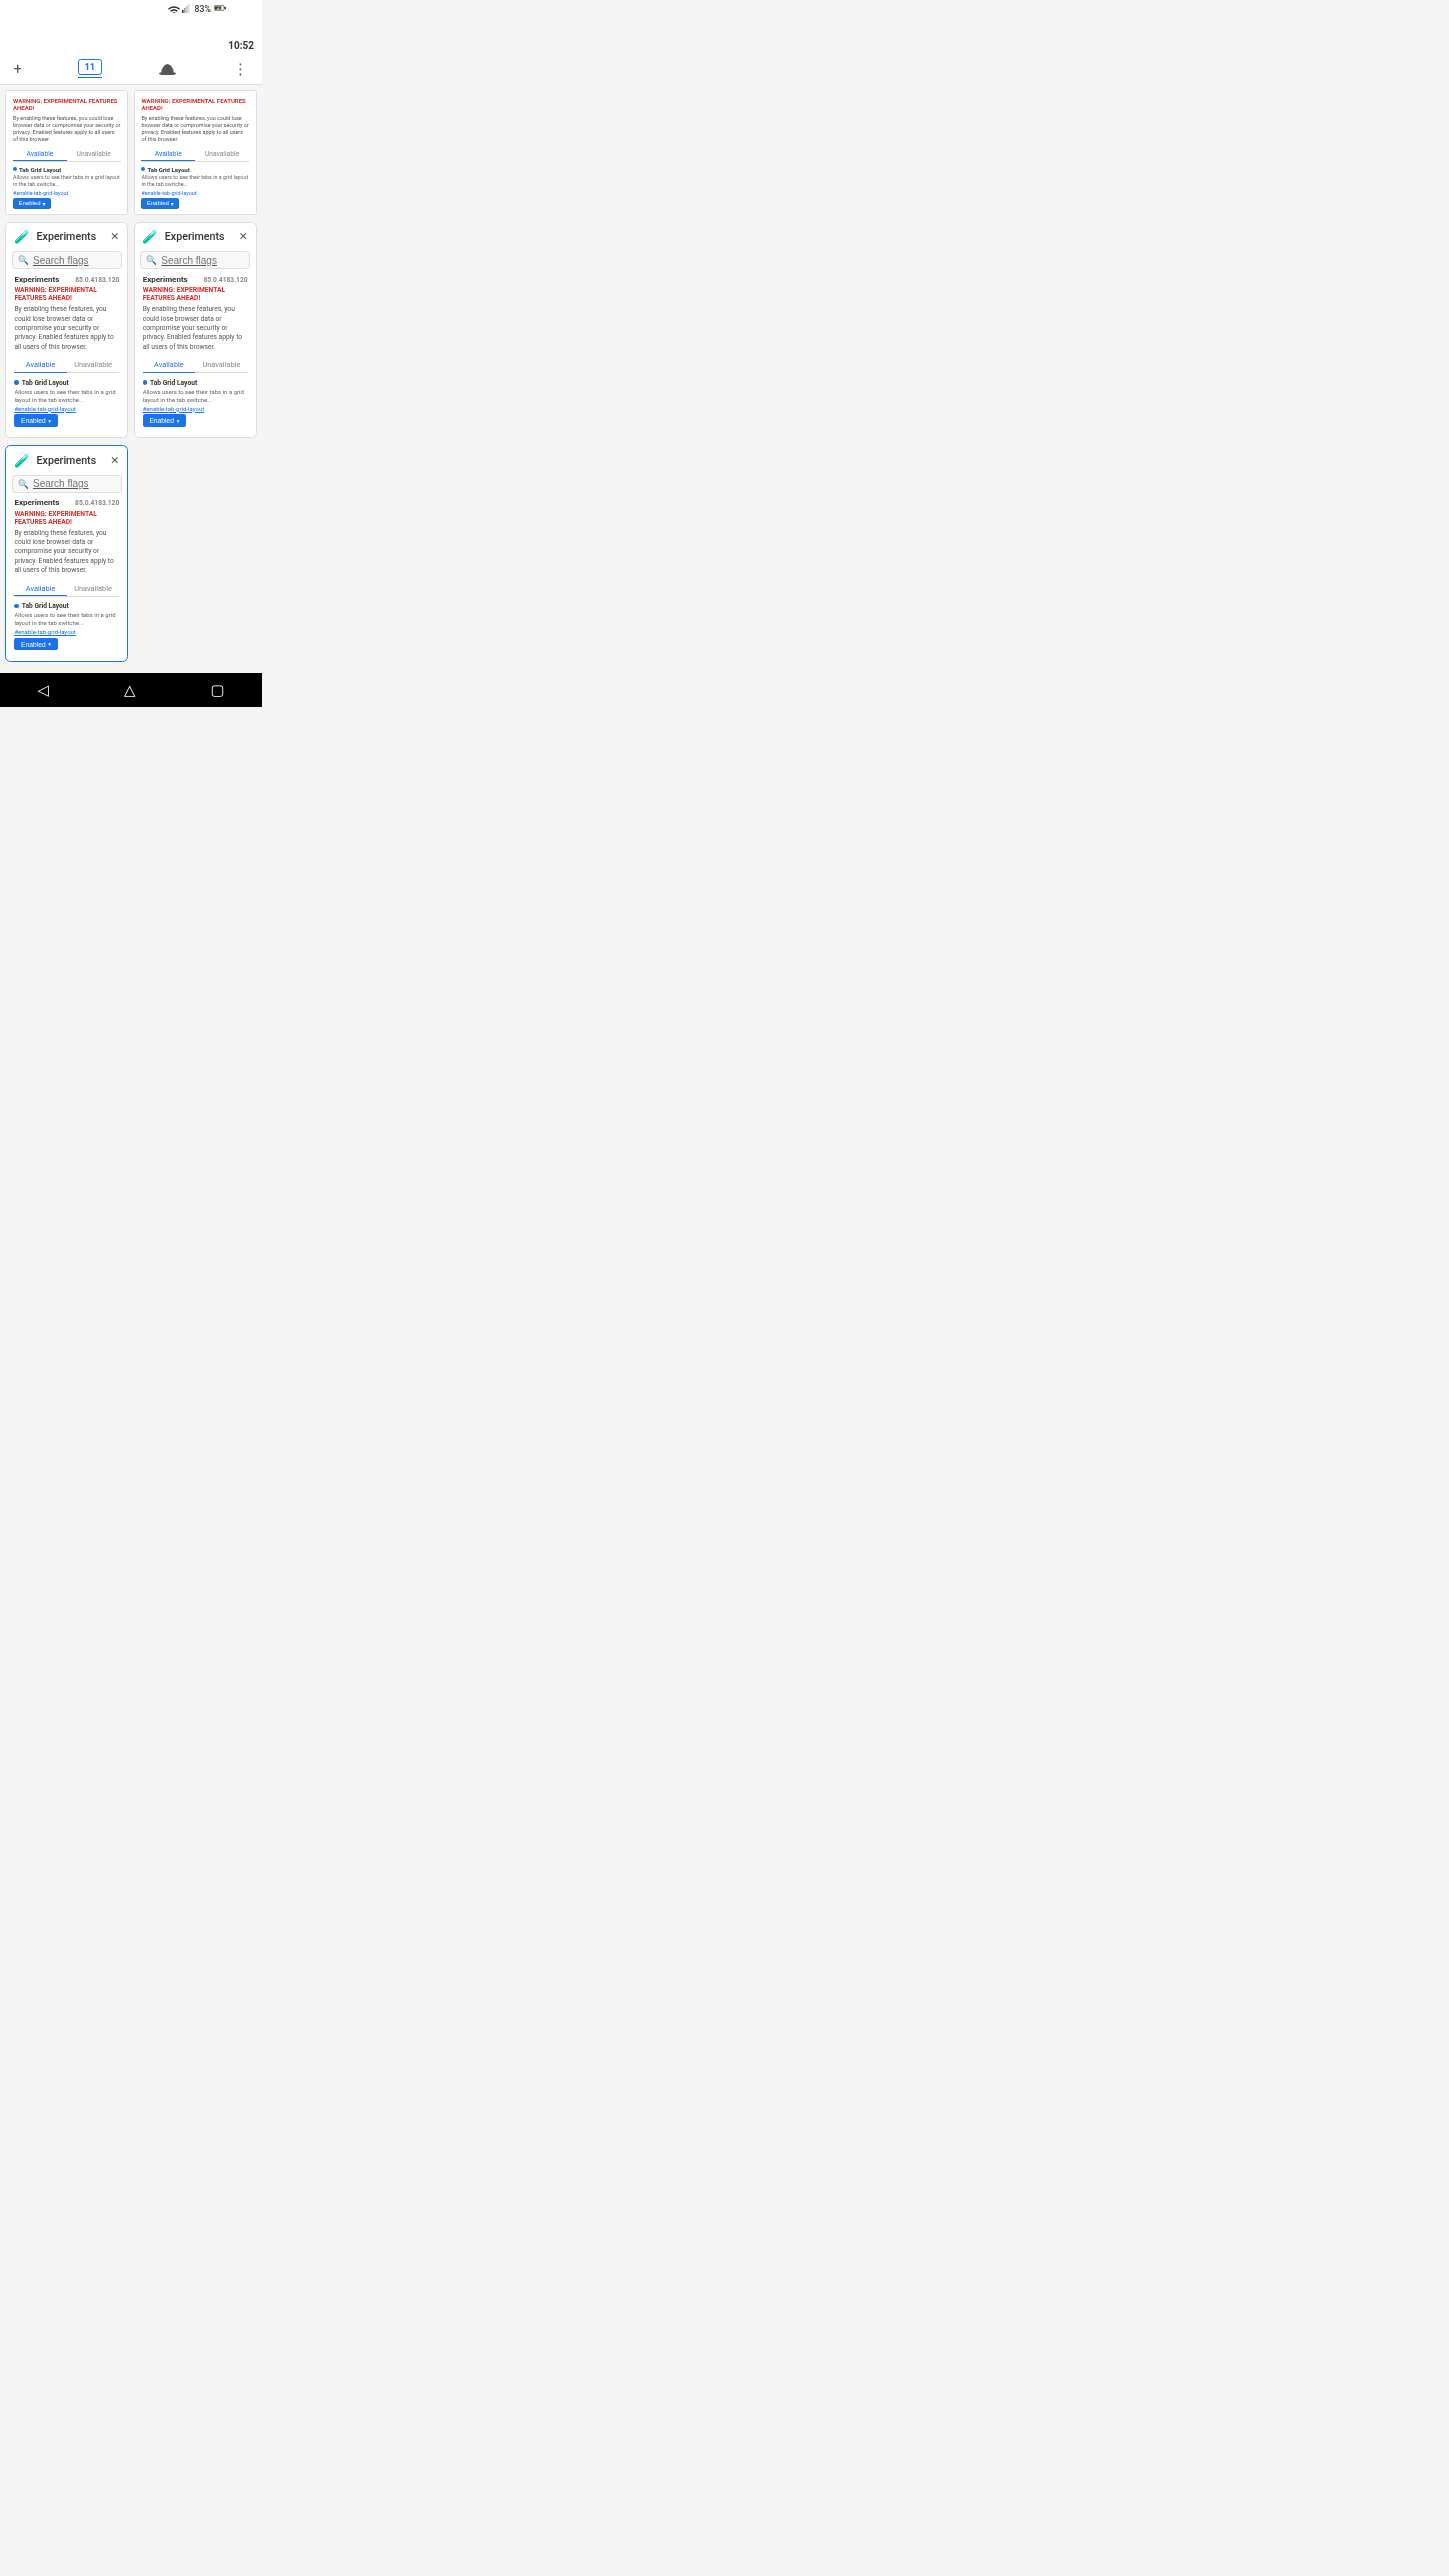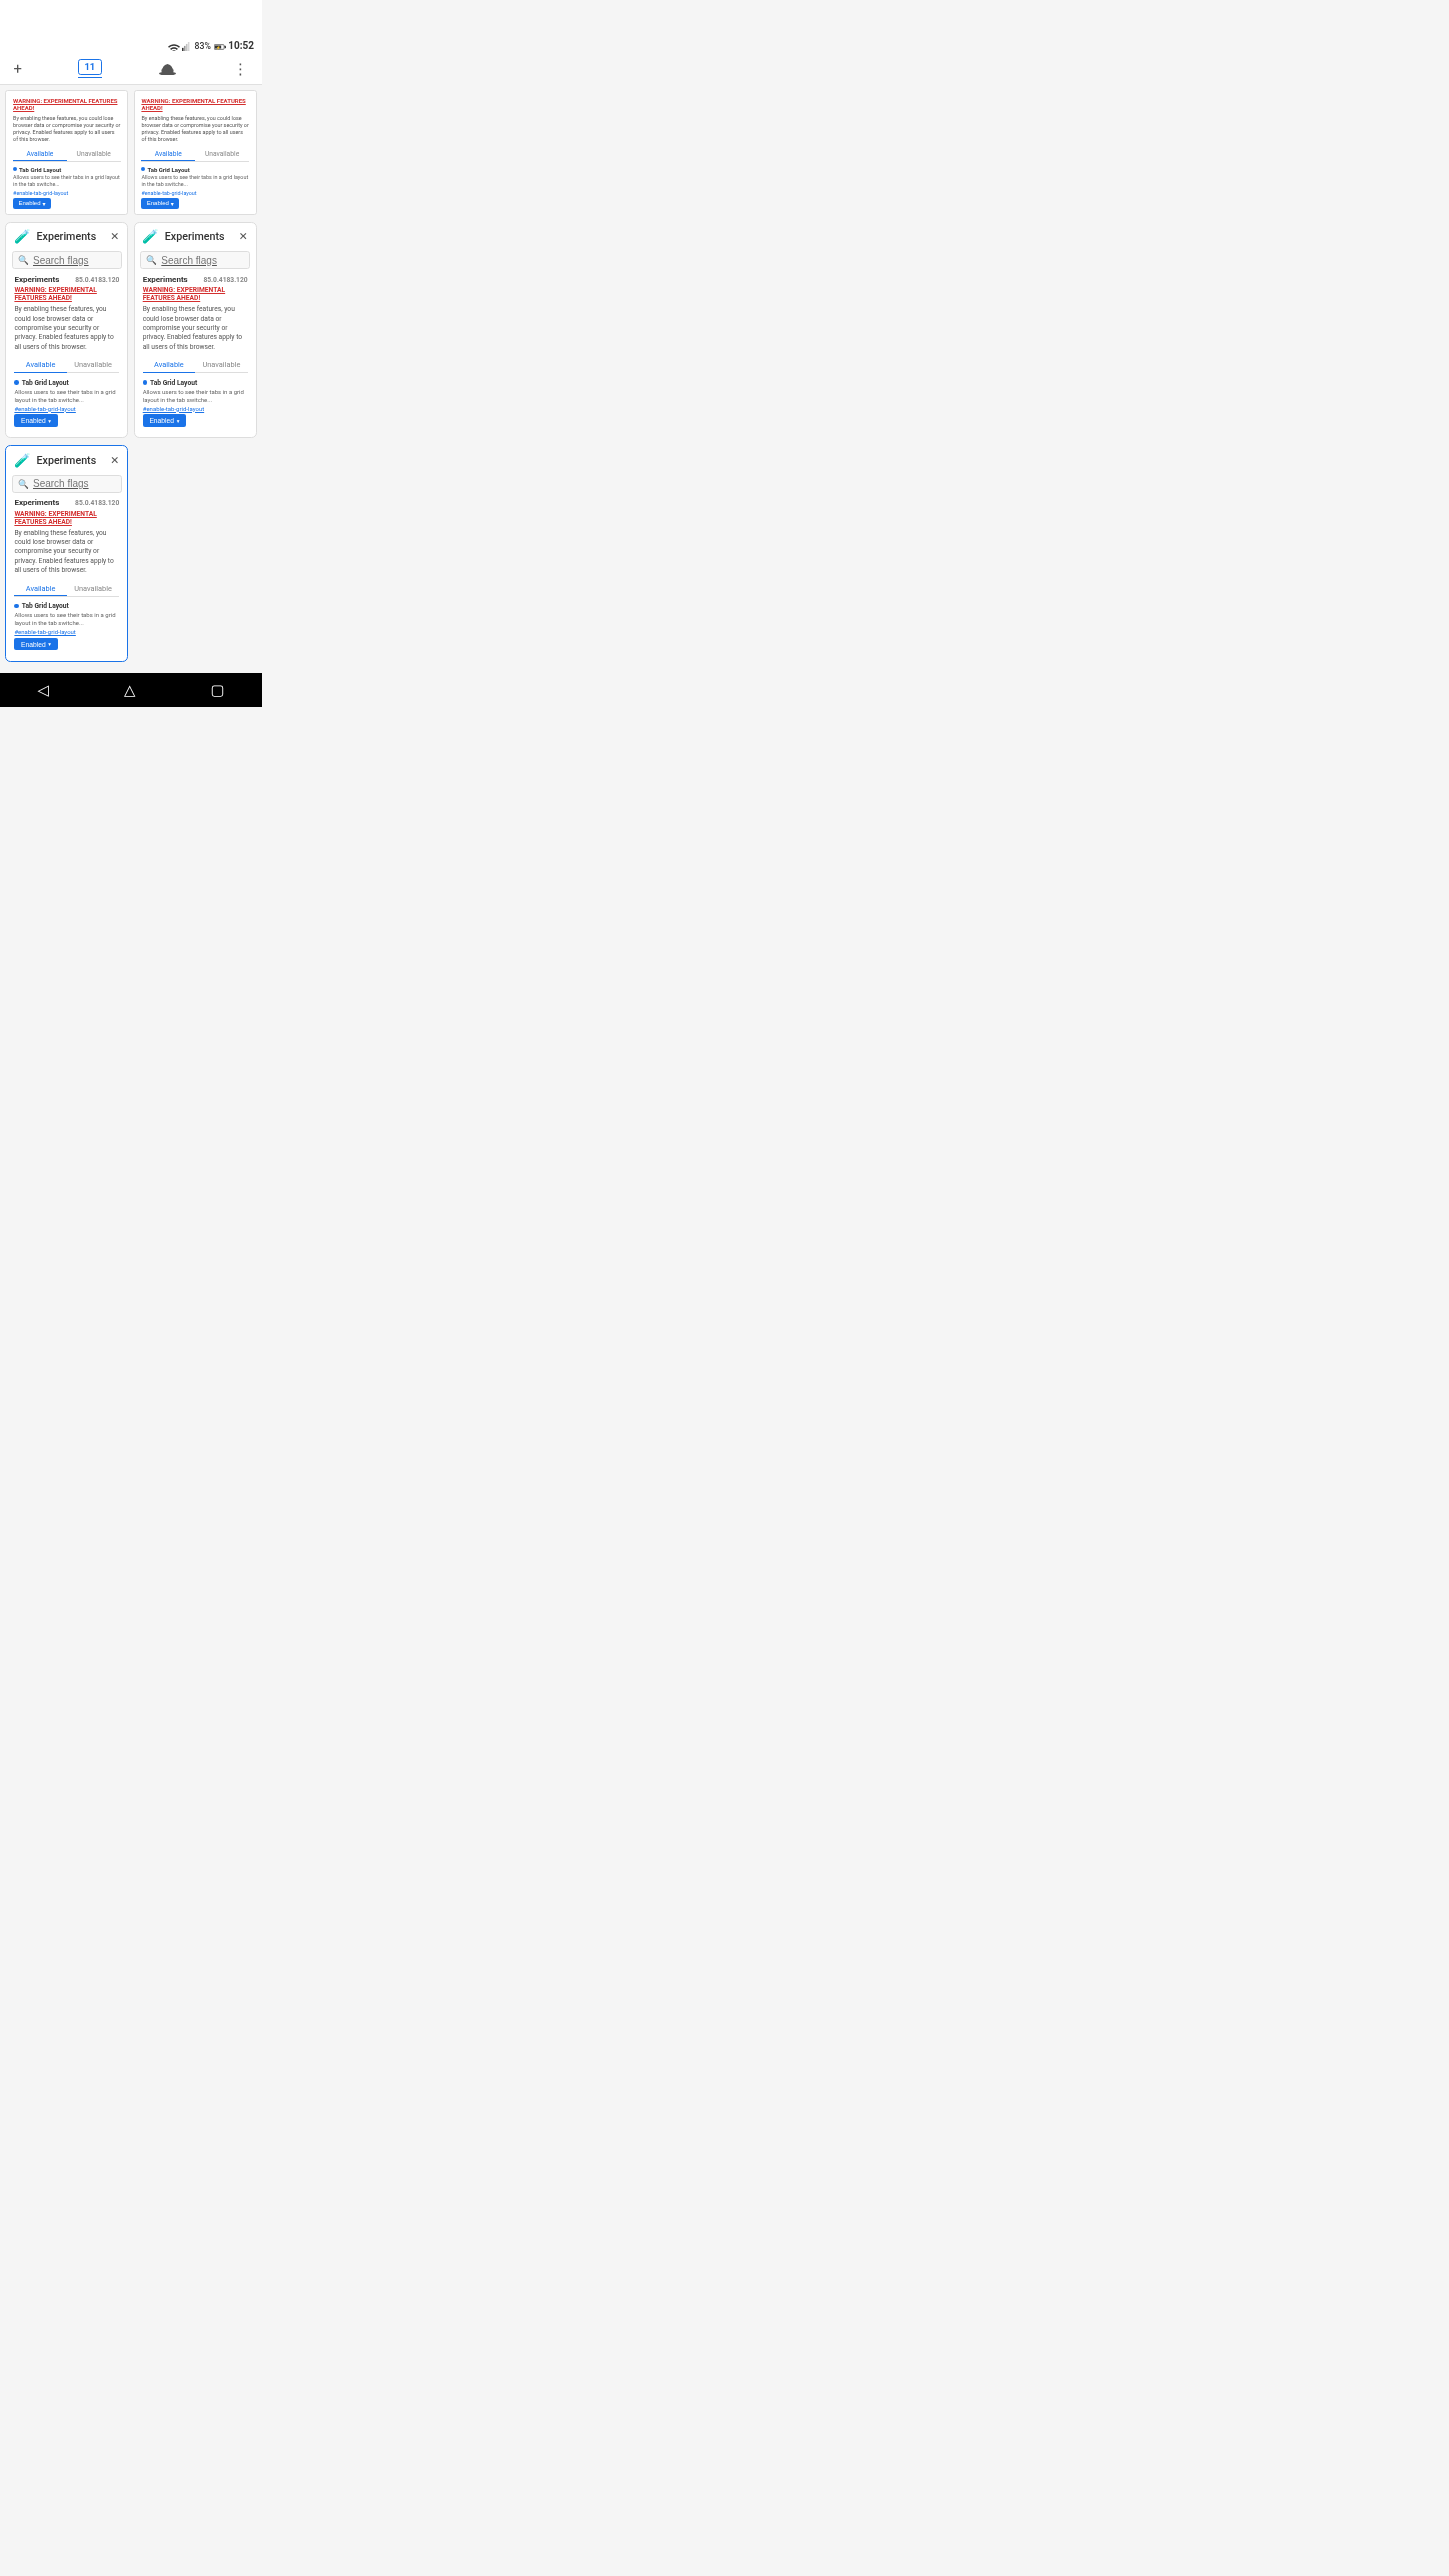"83%" .status-bar .icons { align-items: flex-end -> flex-start }
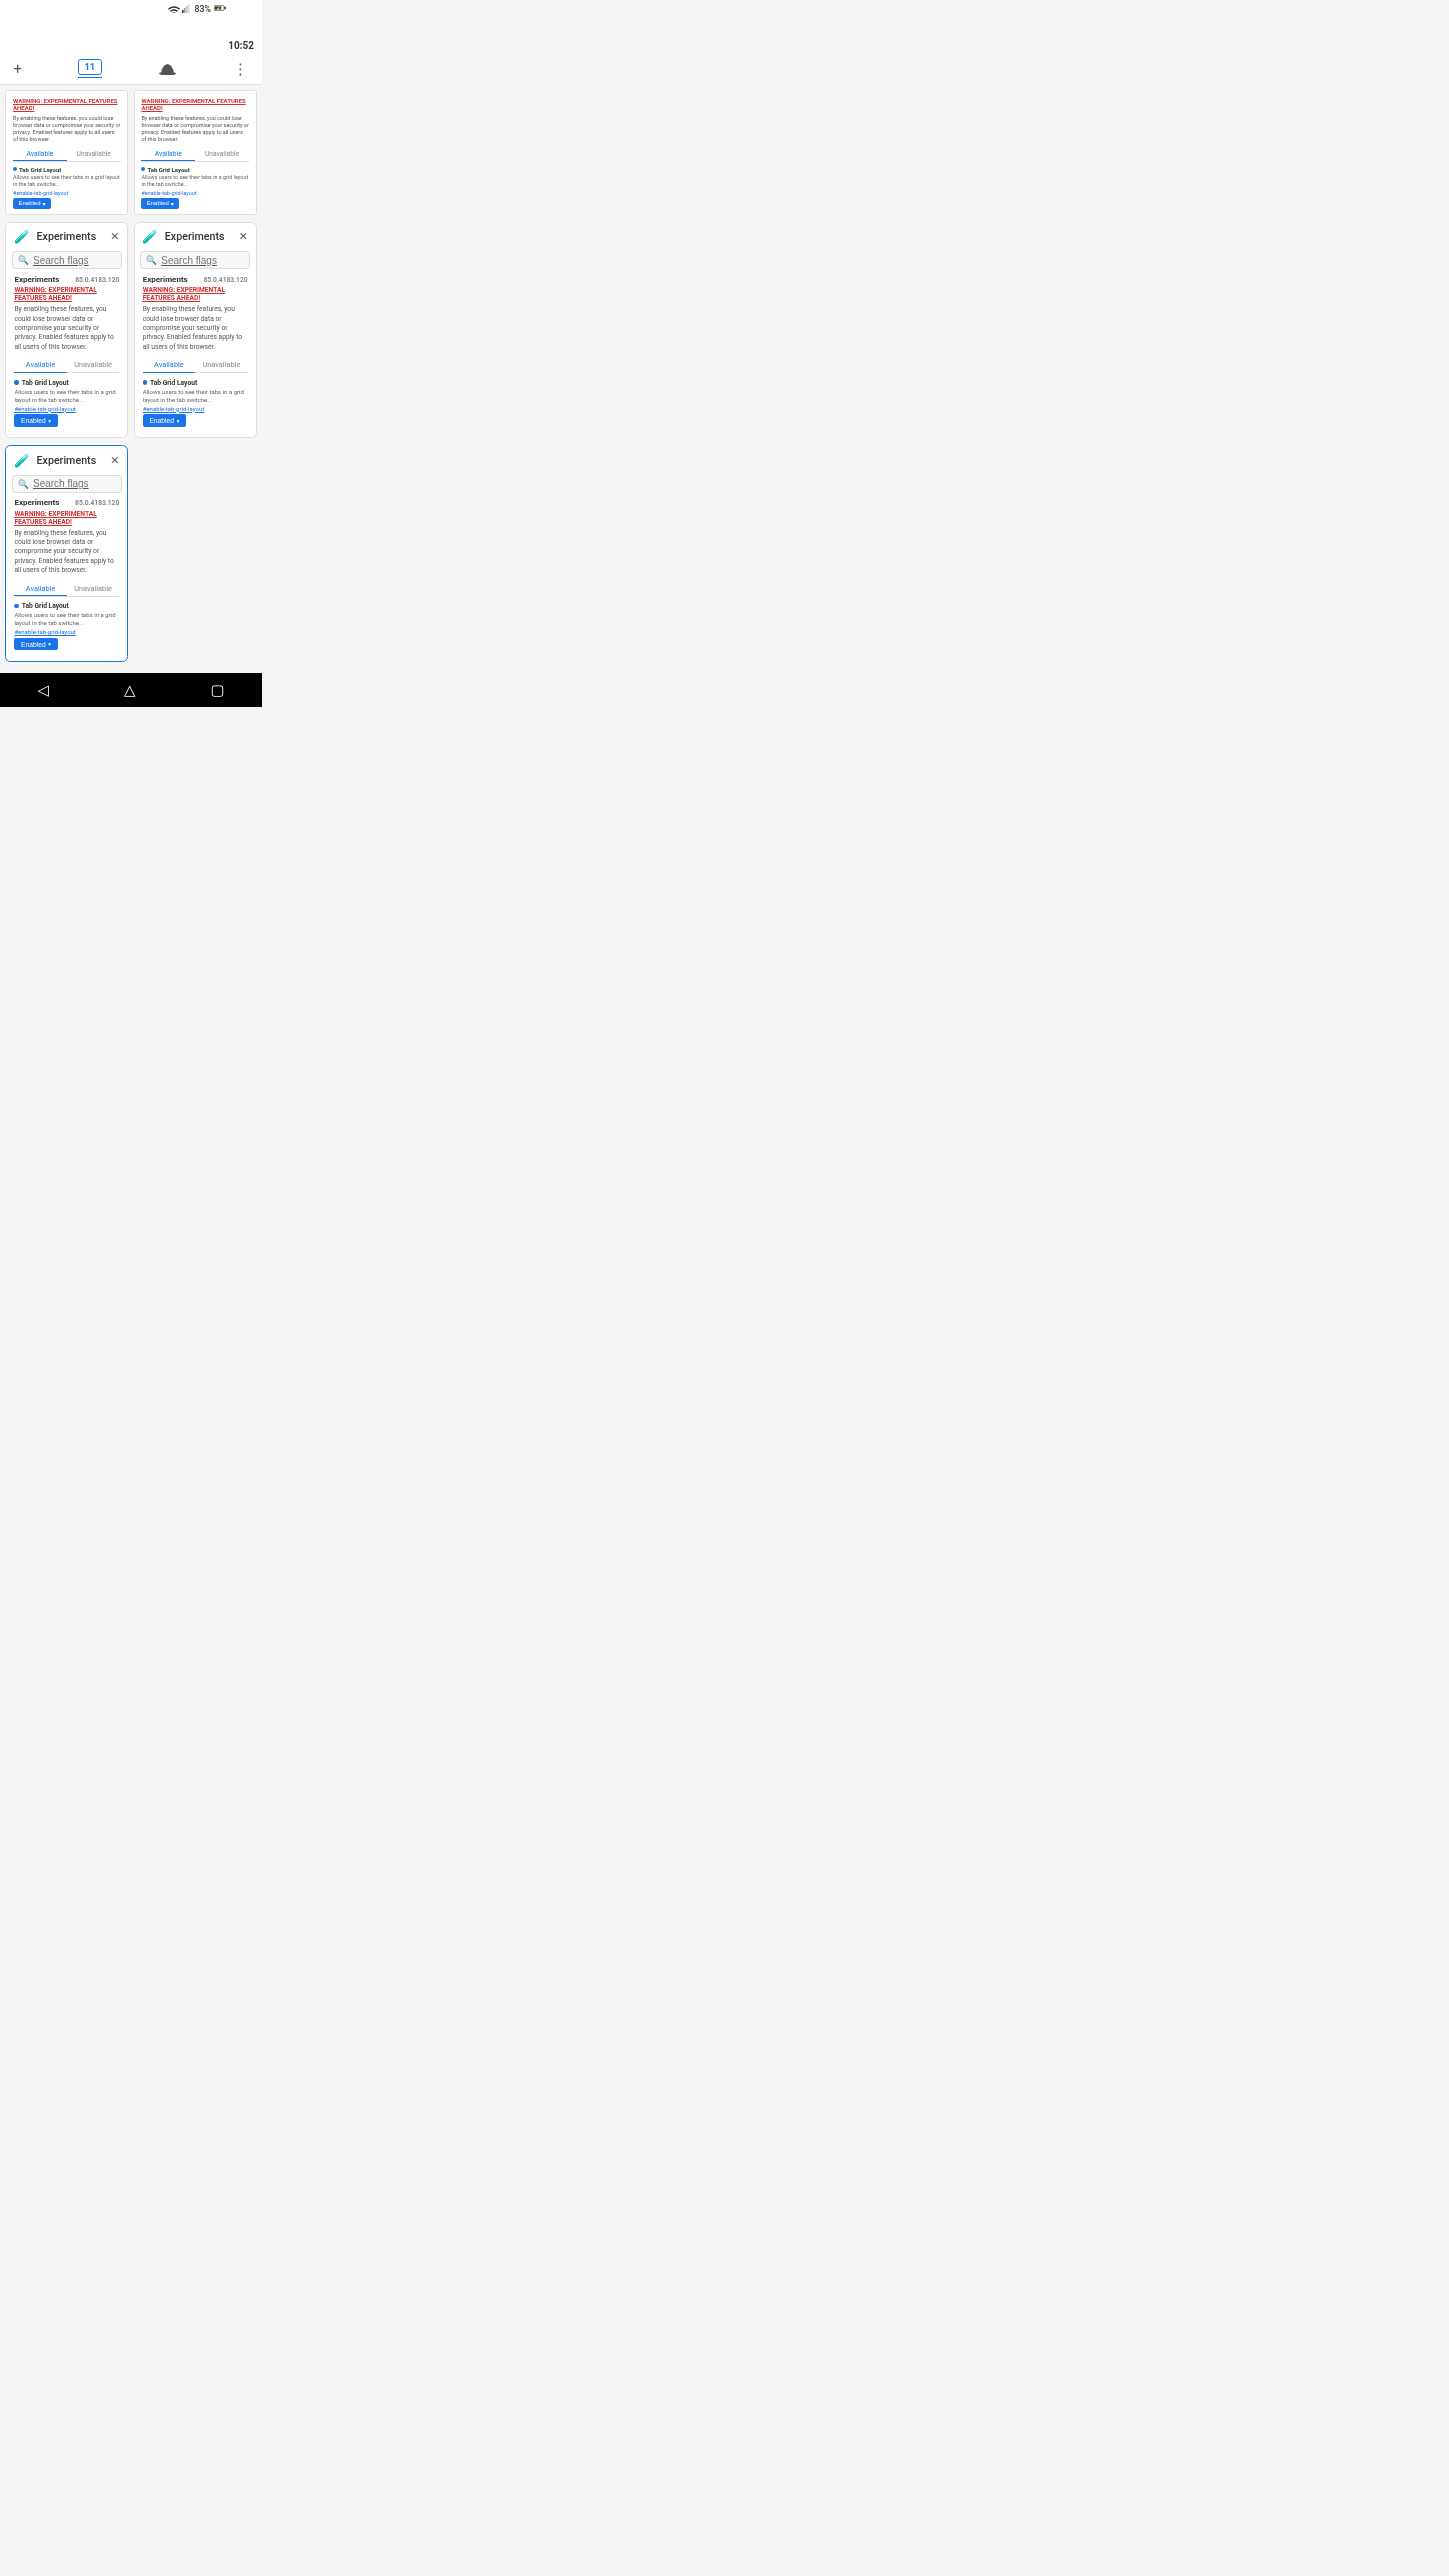"WARNING: EXPERIMENTAL FEATURES AHEAD!" .warning-text { text-decoration: underline -> none }
